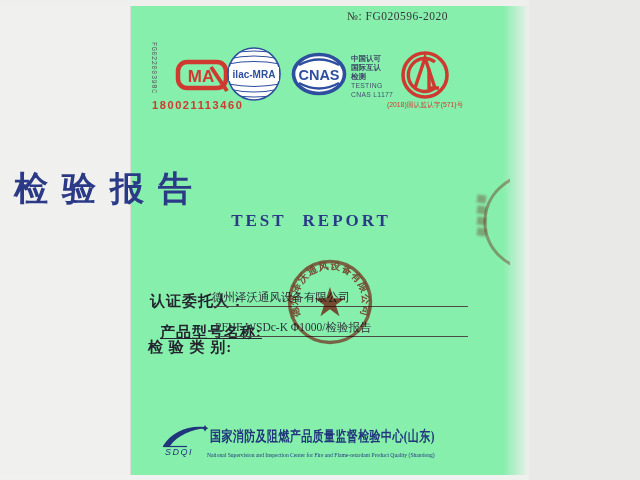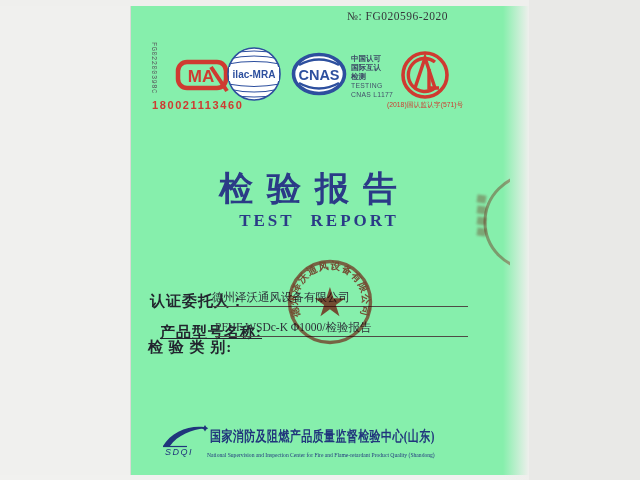"检验报告" .title-zh { text-align: center -> left }
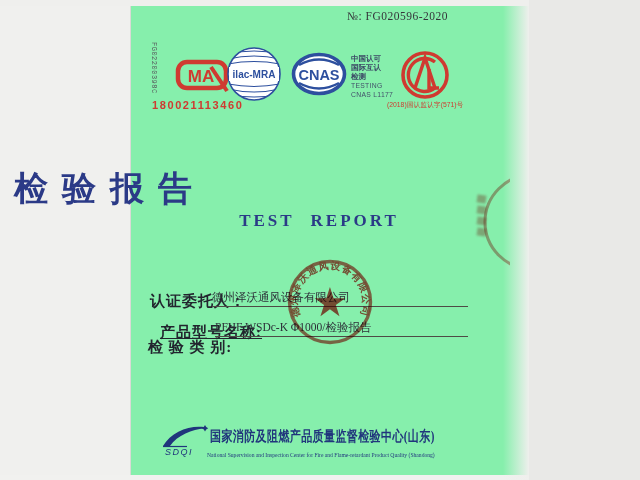"TEST REPORT" .title-en { left: 12px -> 4px }
